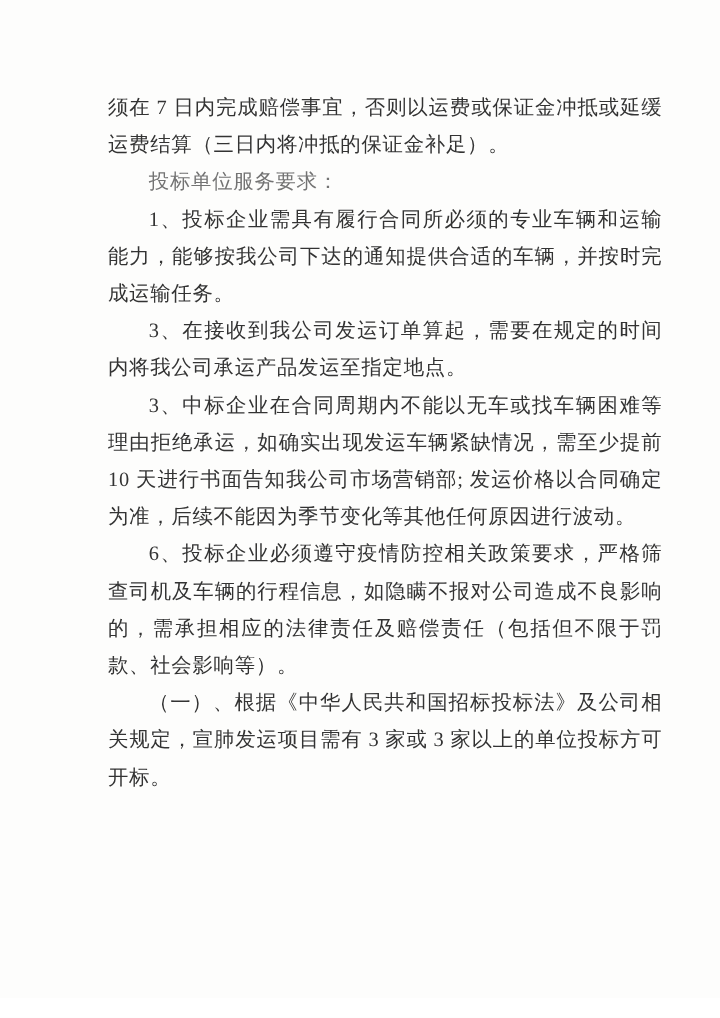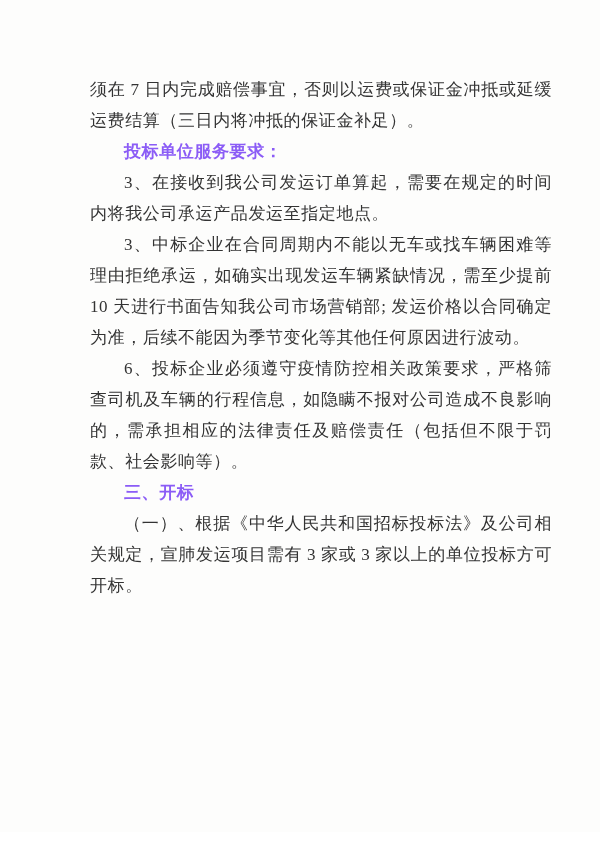"投标单位服务要求：" .heading { color: #8b5cf6 -> #737373; font-weight: bold -> normal }
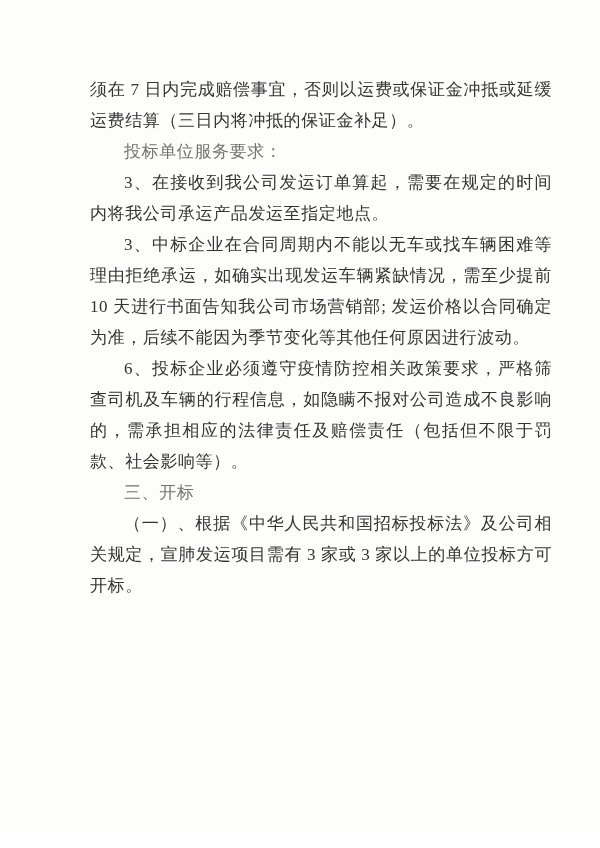"1、投标企业需具有履行合同所必须的专业车辆和运输能力，能够按我公司下达的通知提供" p.para { html: none -> <p>1、投标企业需具有履行合同所必须的专业车辆和运输能力，能够按我公司下达的通知提供合适的车辆，并按时完成运输任务。</p> }
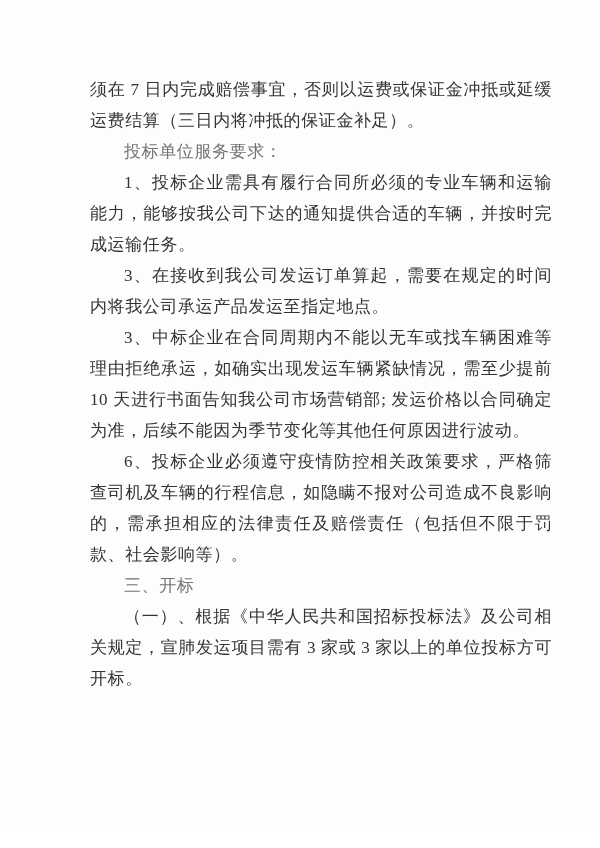"三、开标" p.para { html: <p>三、开标</p> -> none }
